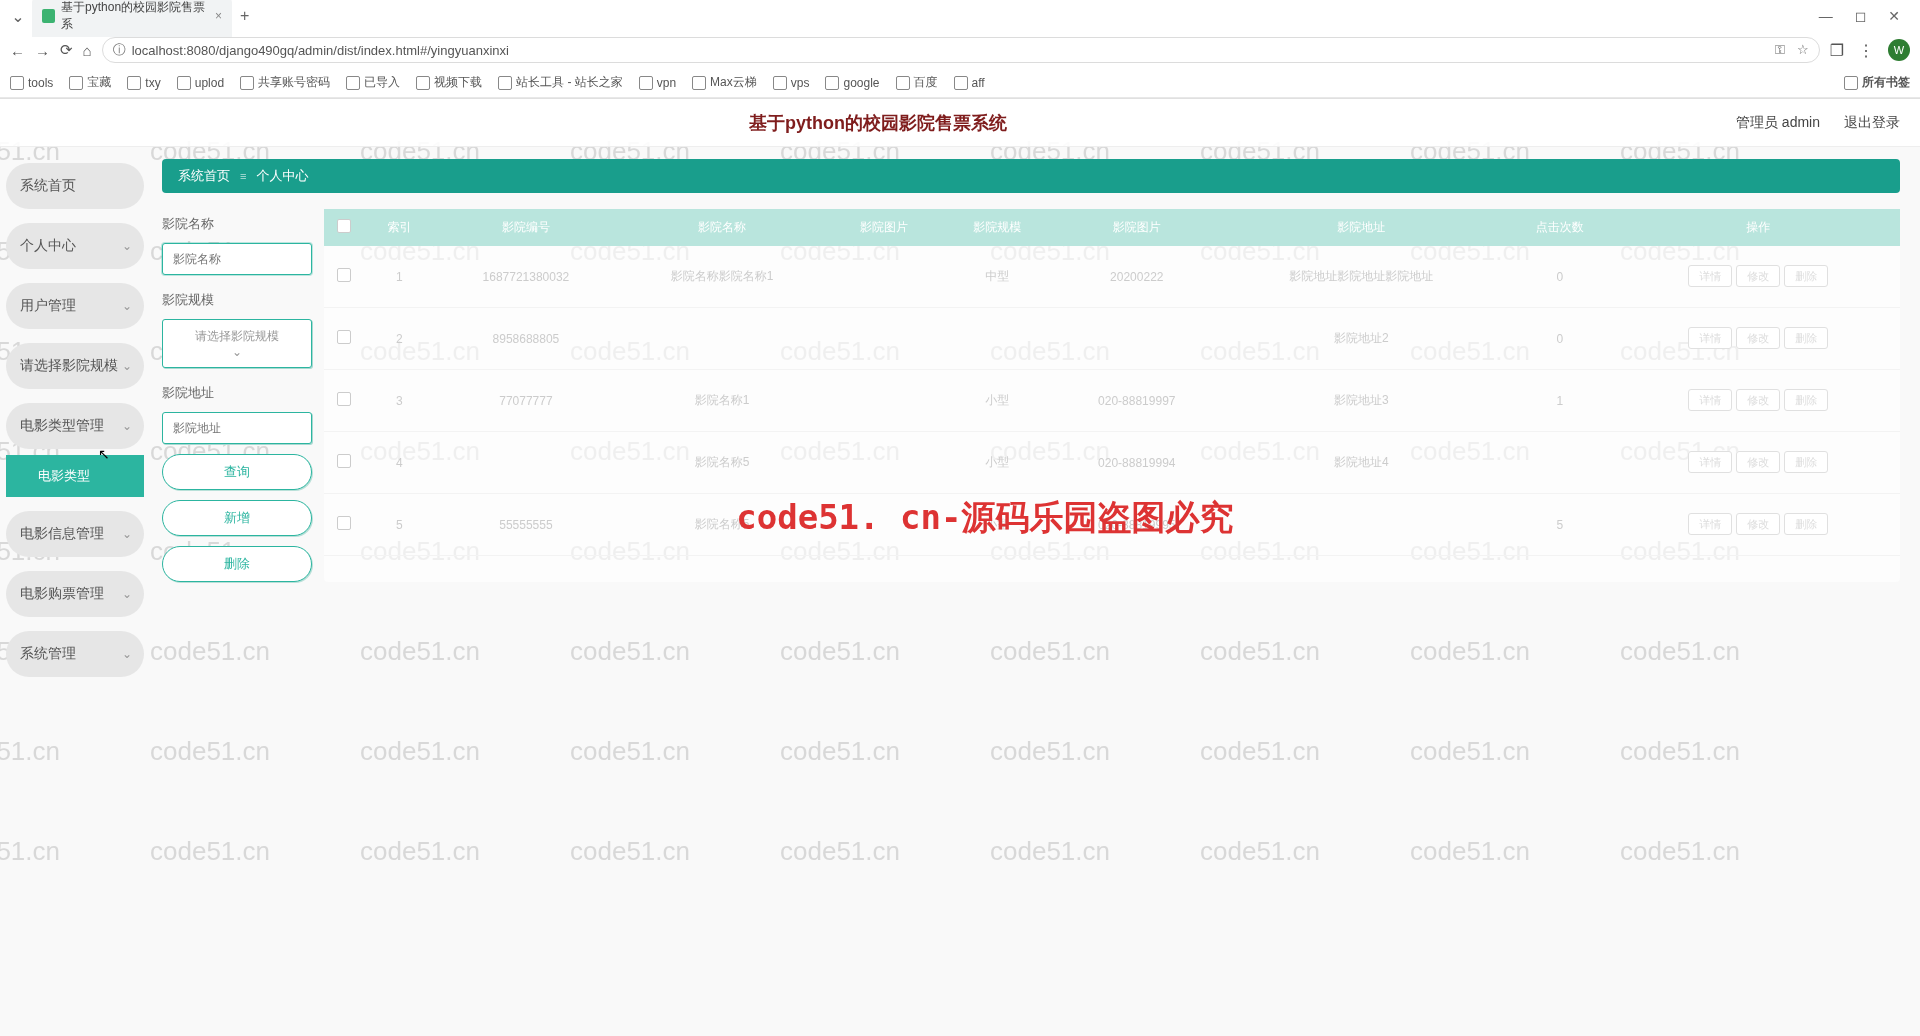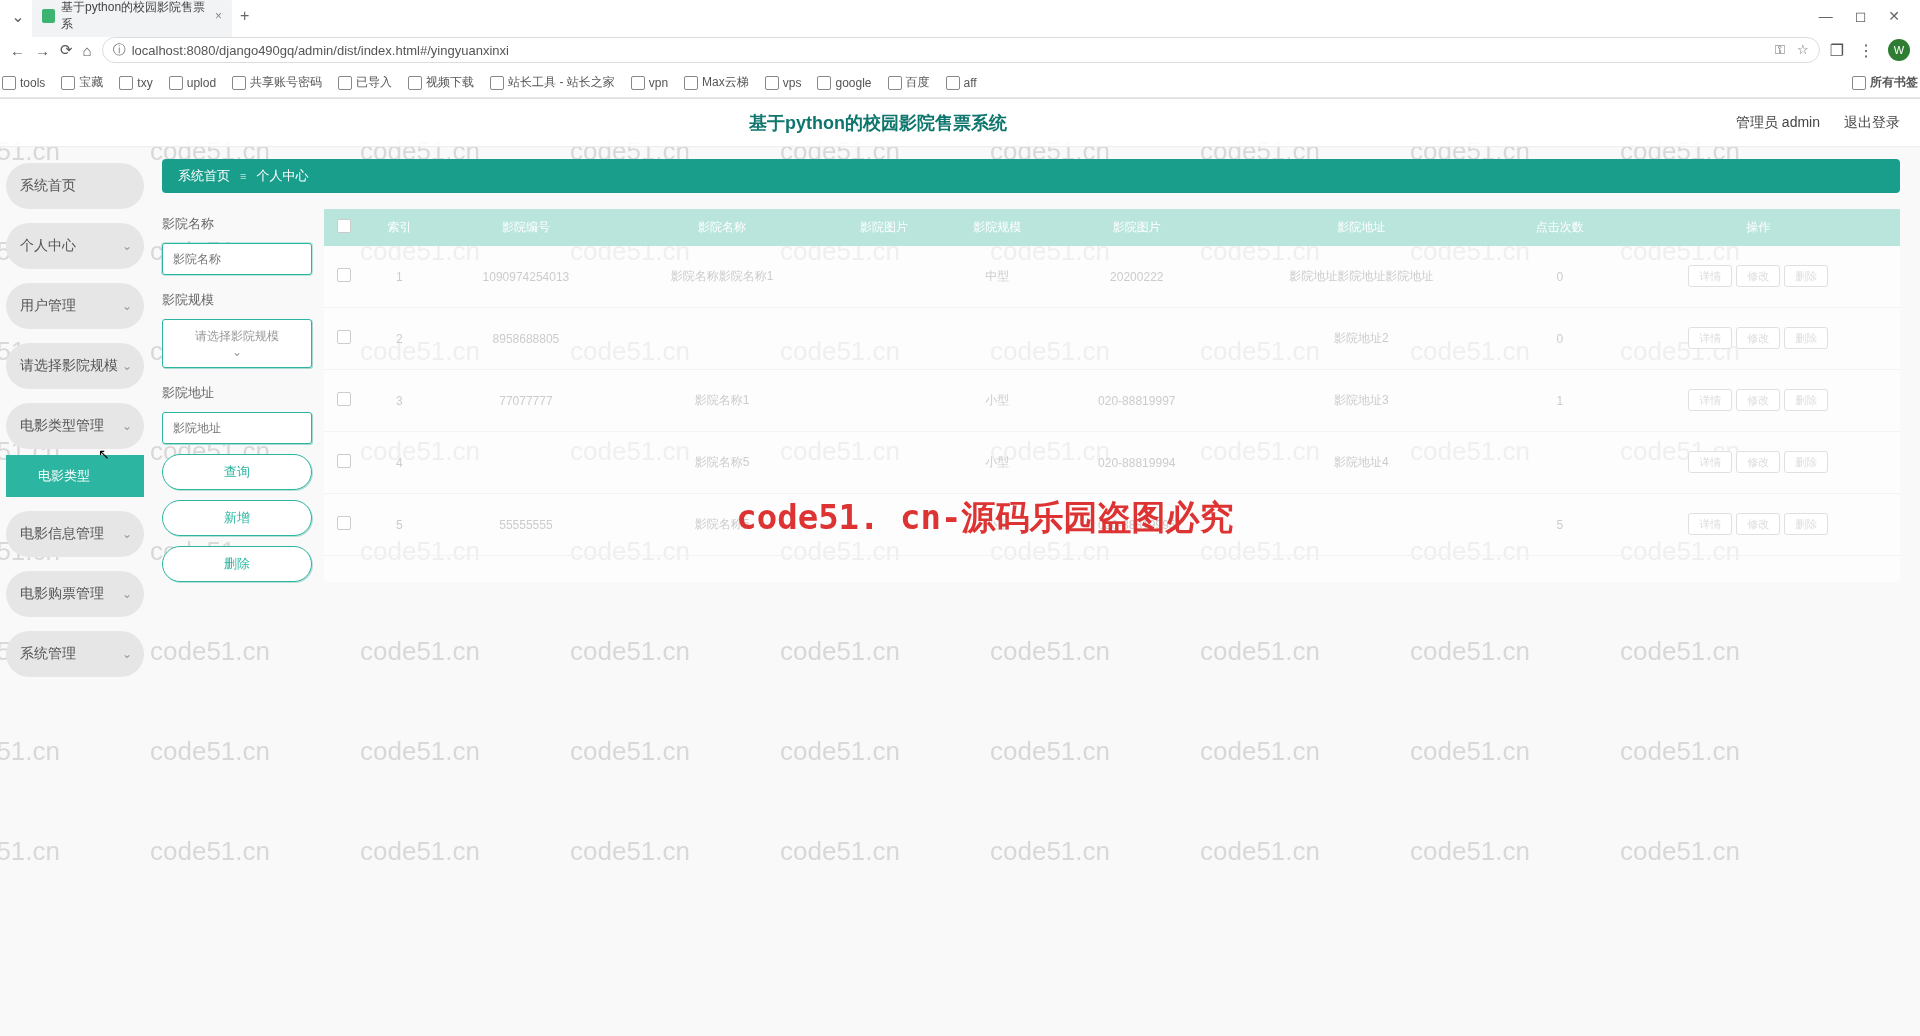"tools" .bookmark-bar { padding: 0 2px -> 0 10px }
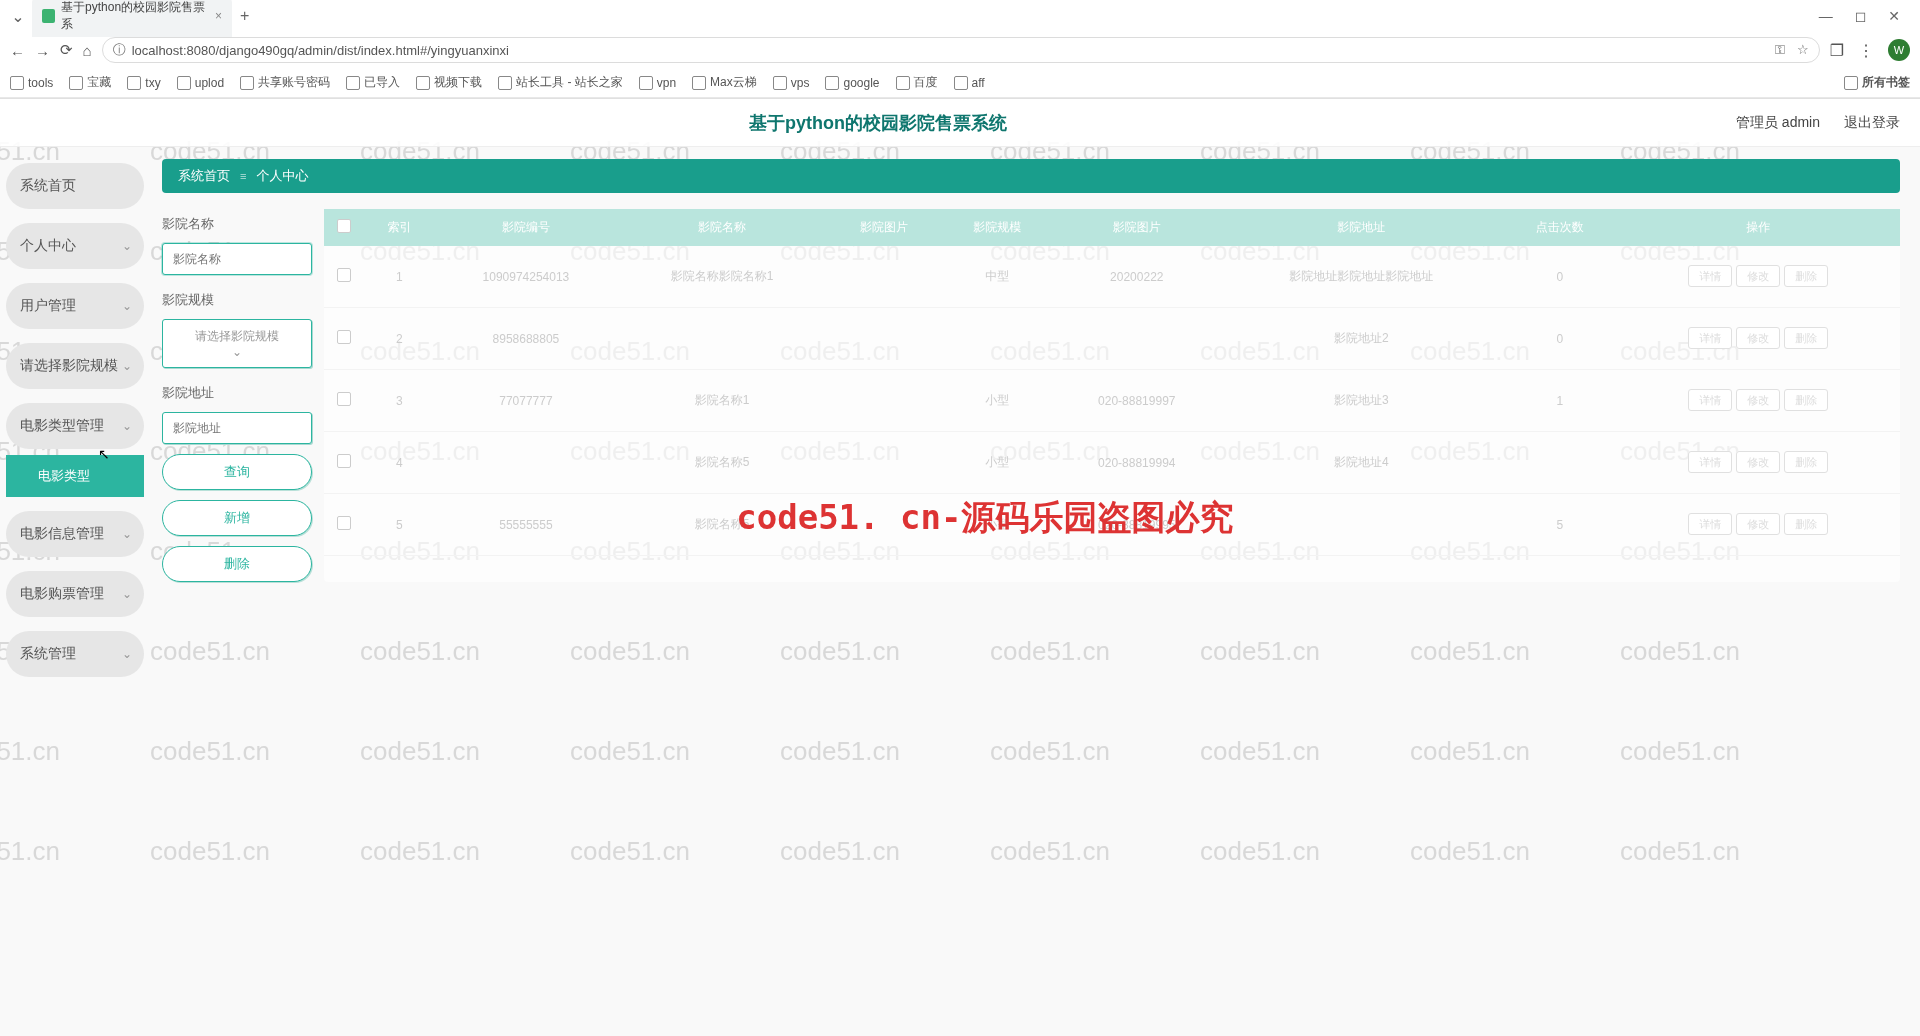"基于python的校园影院售票系统" .app-title { color: #0f766e -> #7f1d1d }
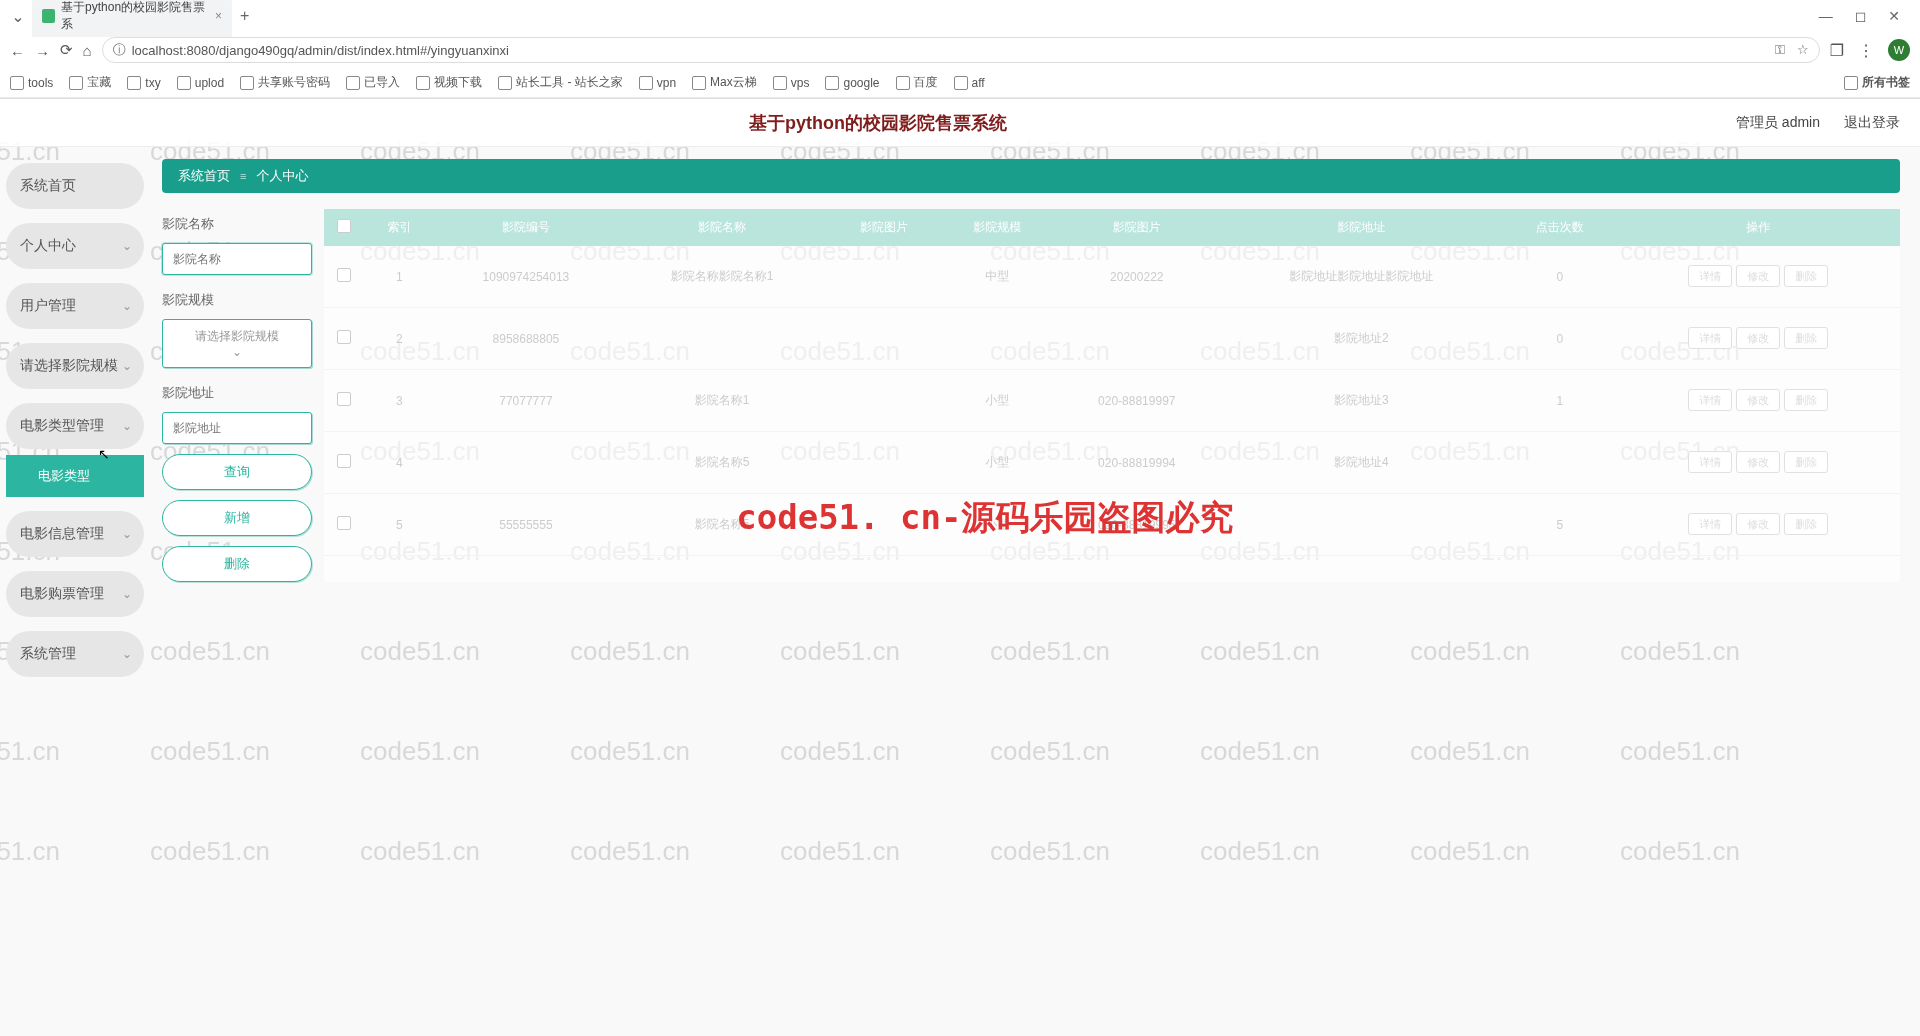"1090974254013" td { text: 1090974254013 -> 1687721380032 }
